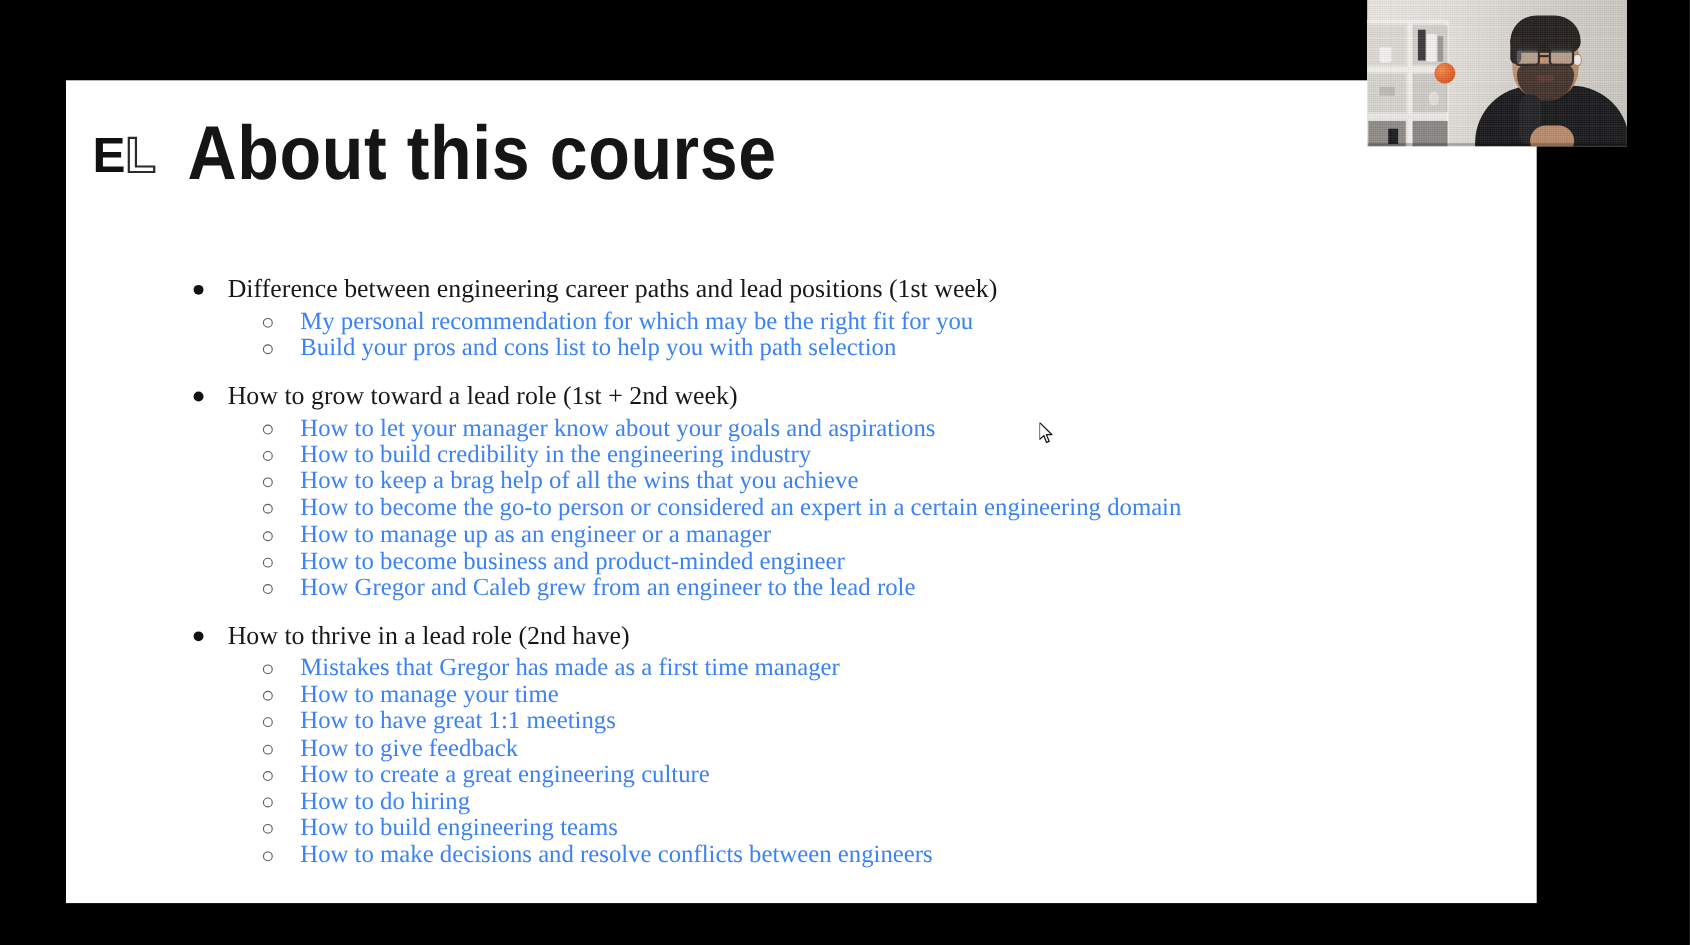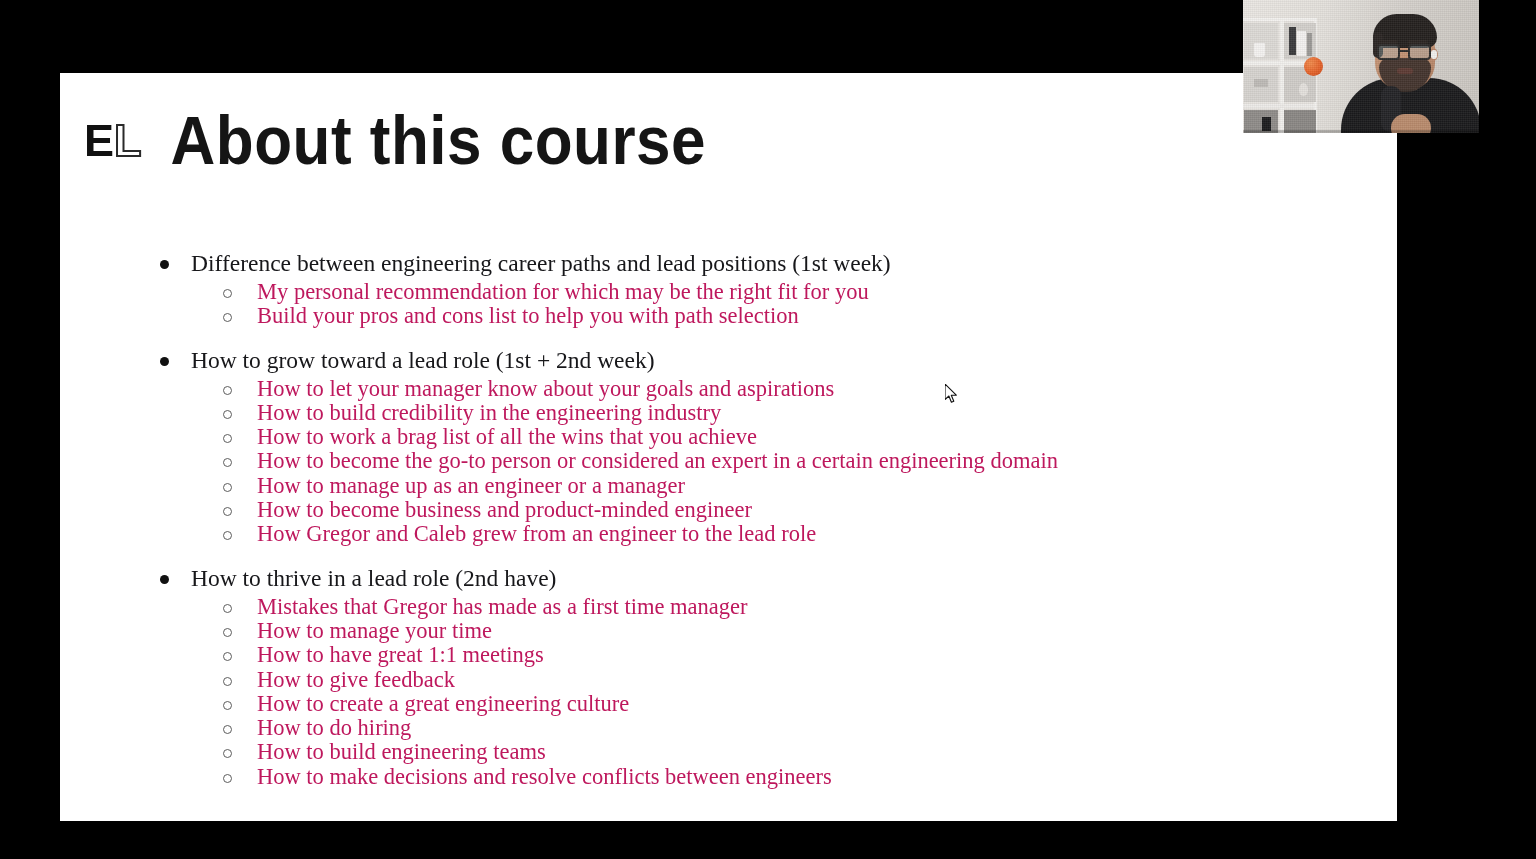"Difference between engineering career" #slide-body { left: 92px -> 108px }
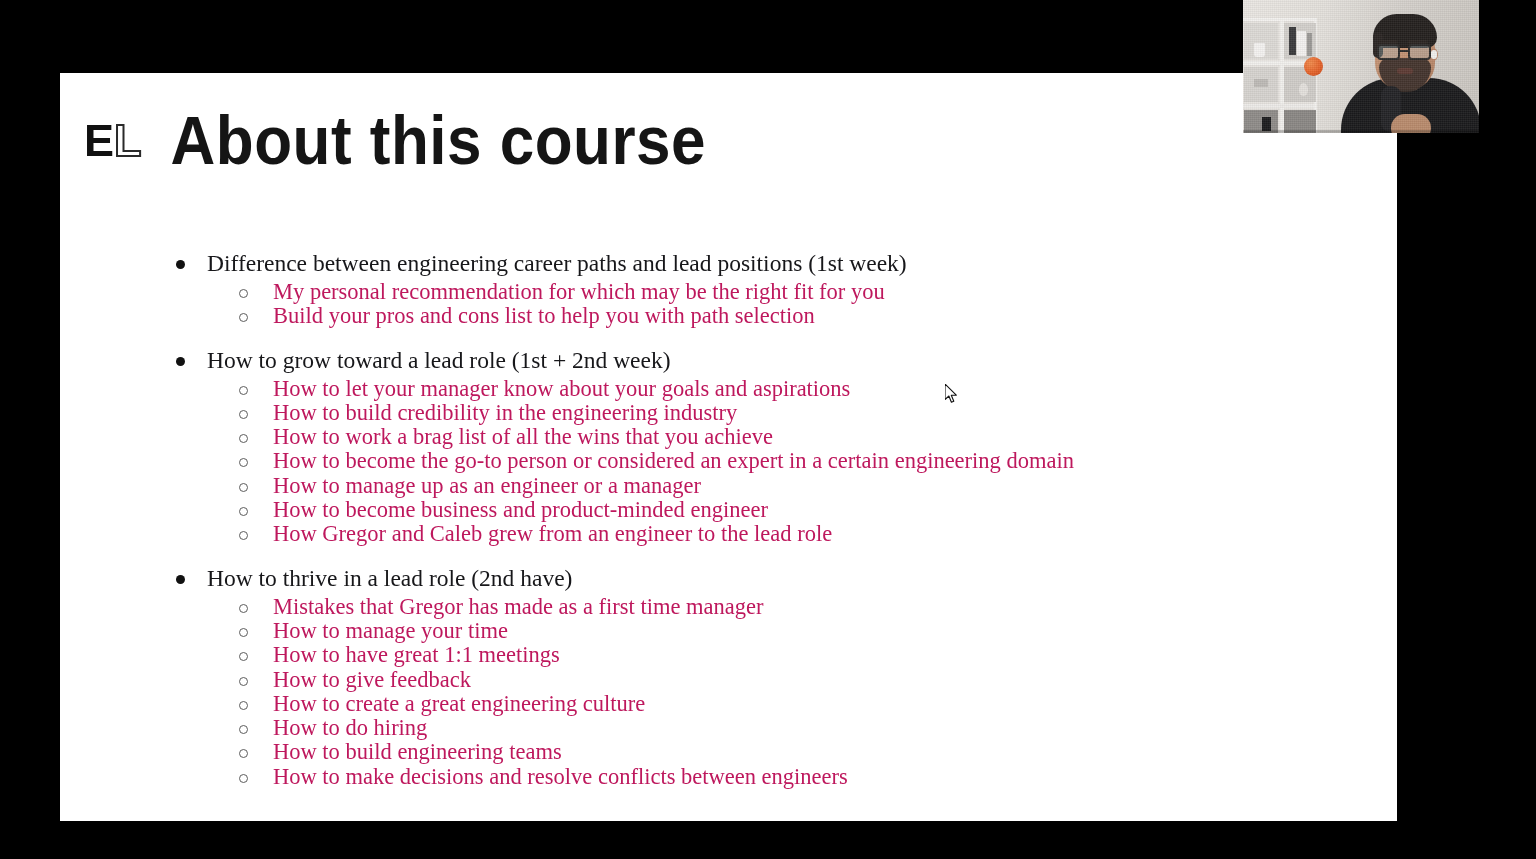"My personal recommendation for which" .li.lvl2 .text { color: #be185d -> #3b82f6 }
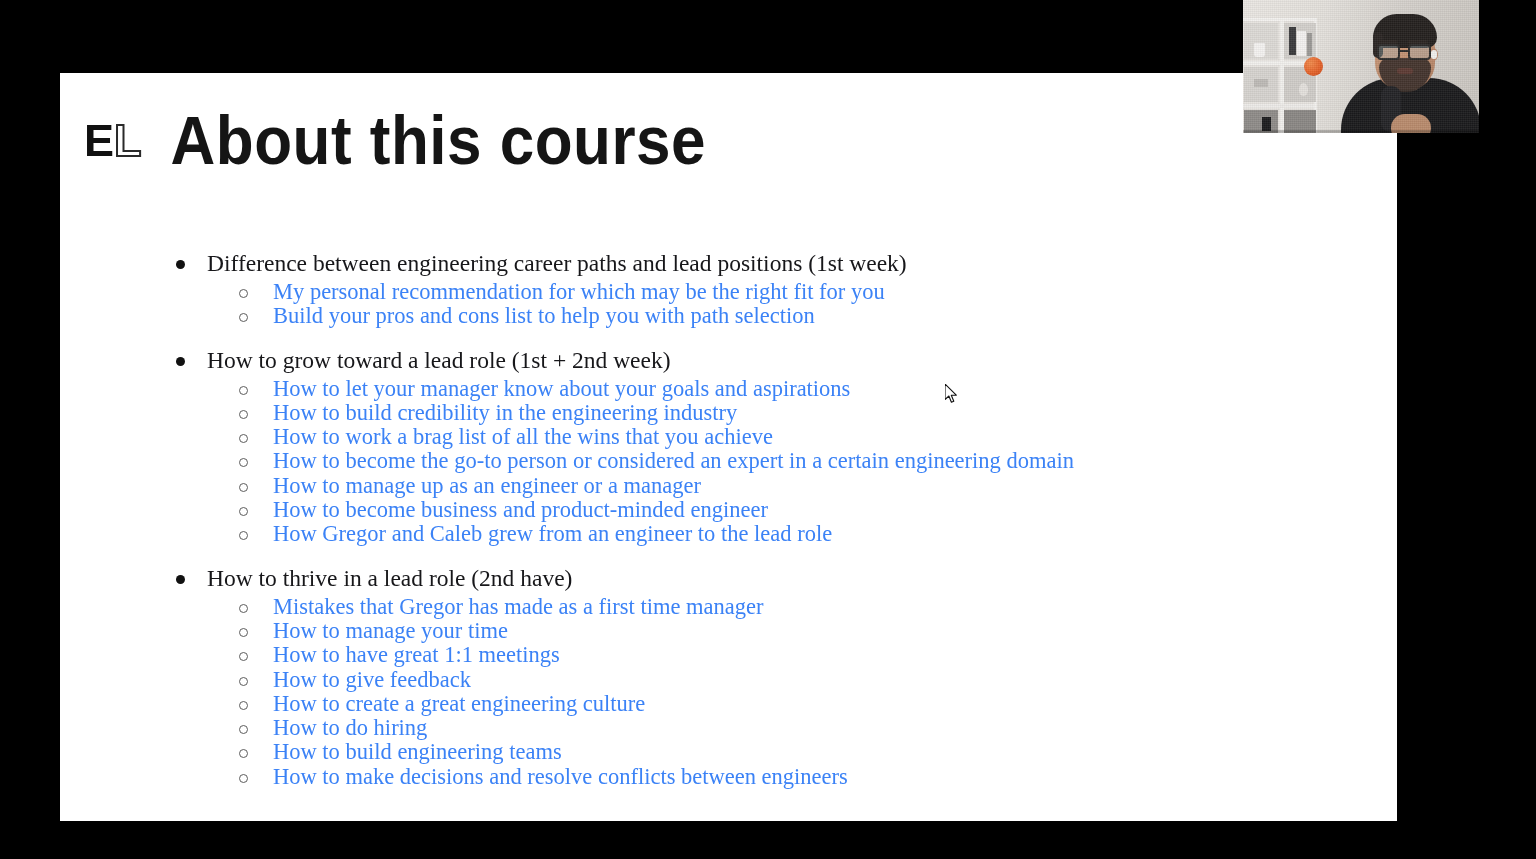"How to work a brag" span.text { text: work a brag list -> keep a brag help }
